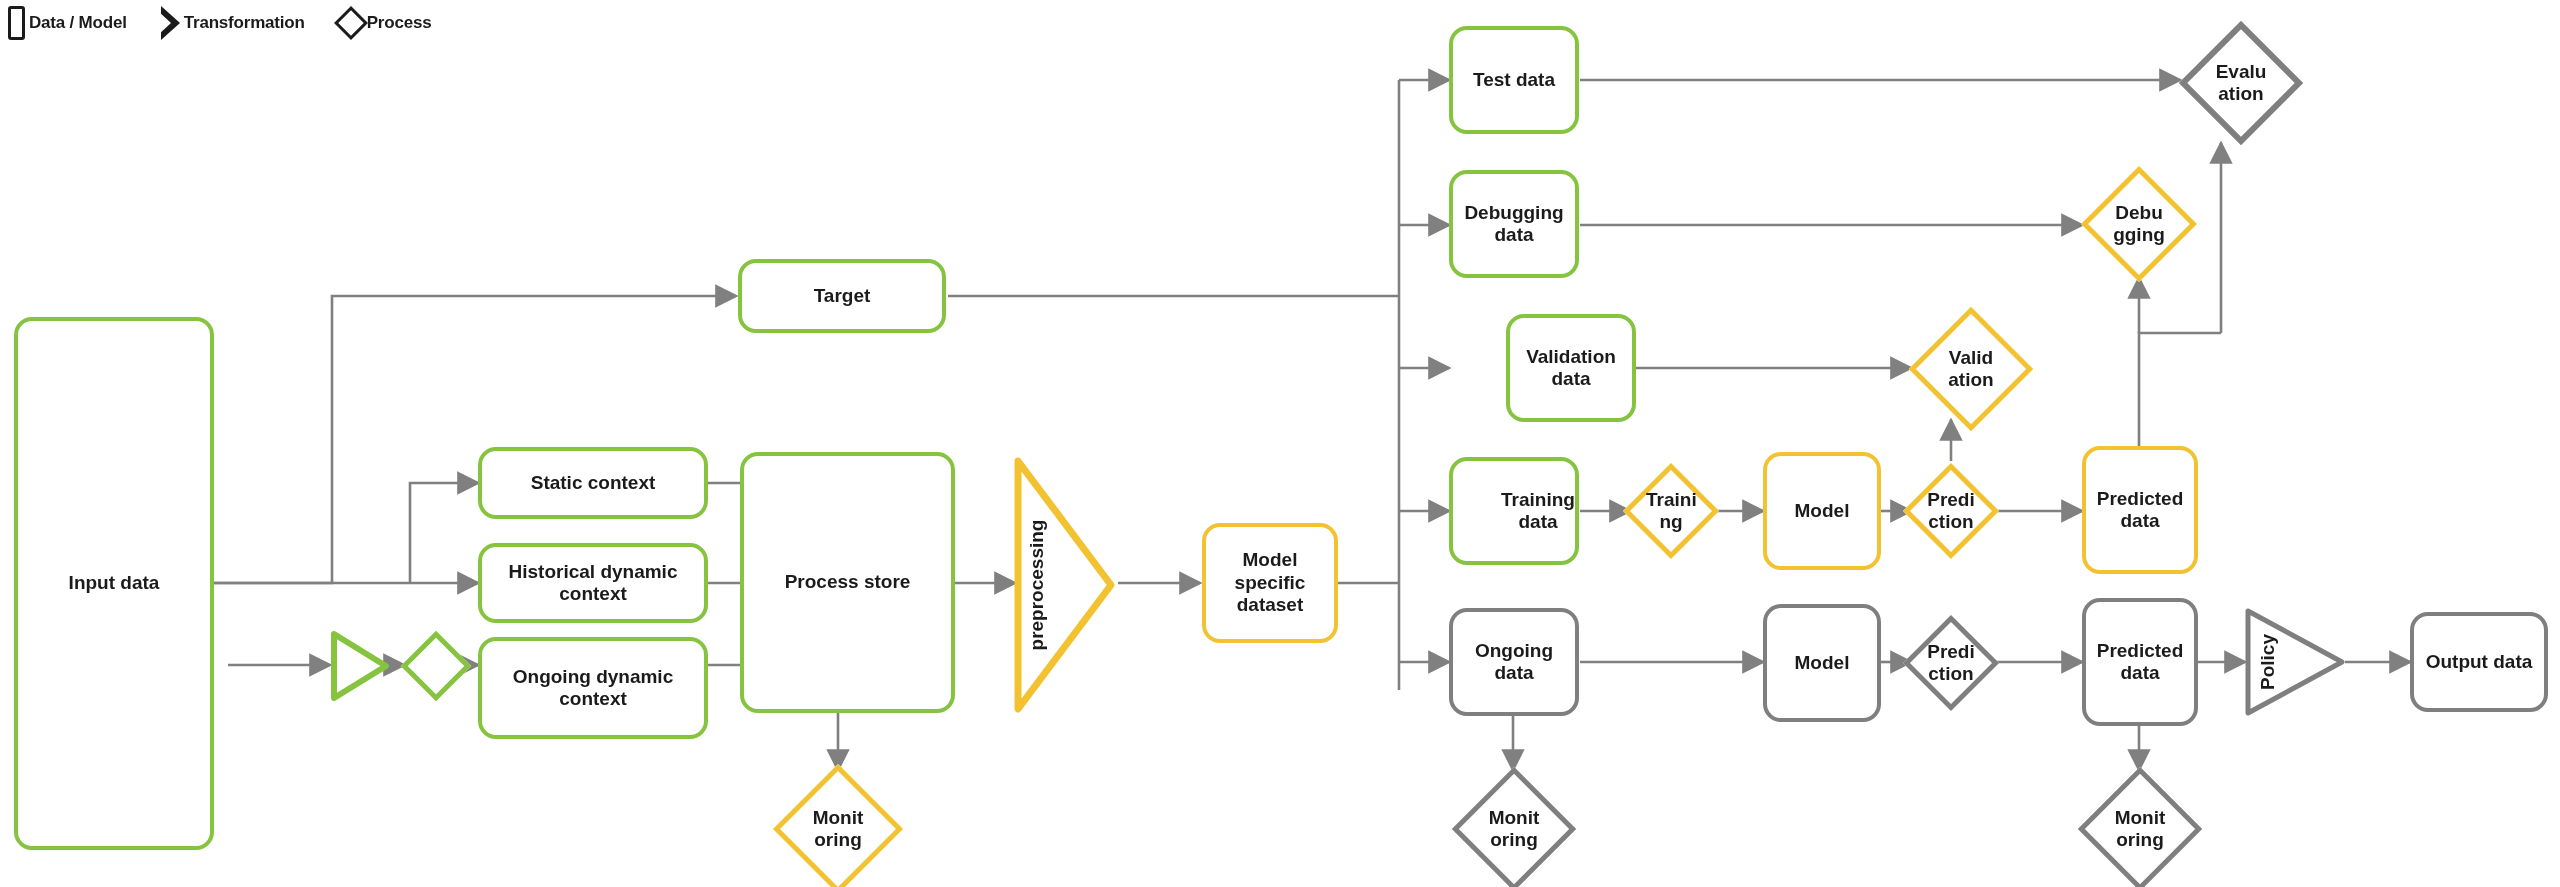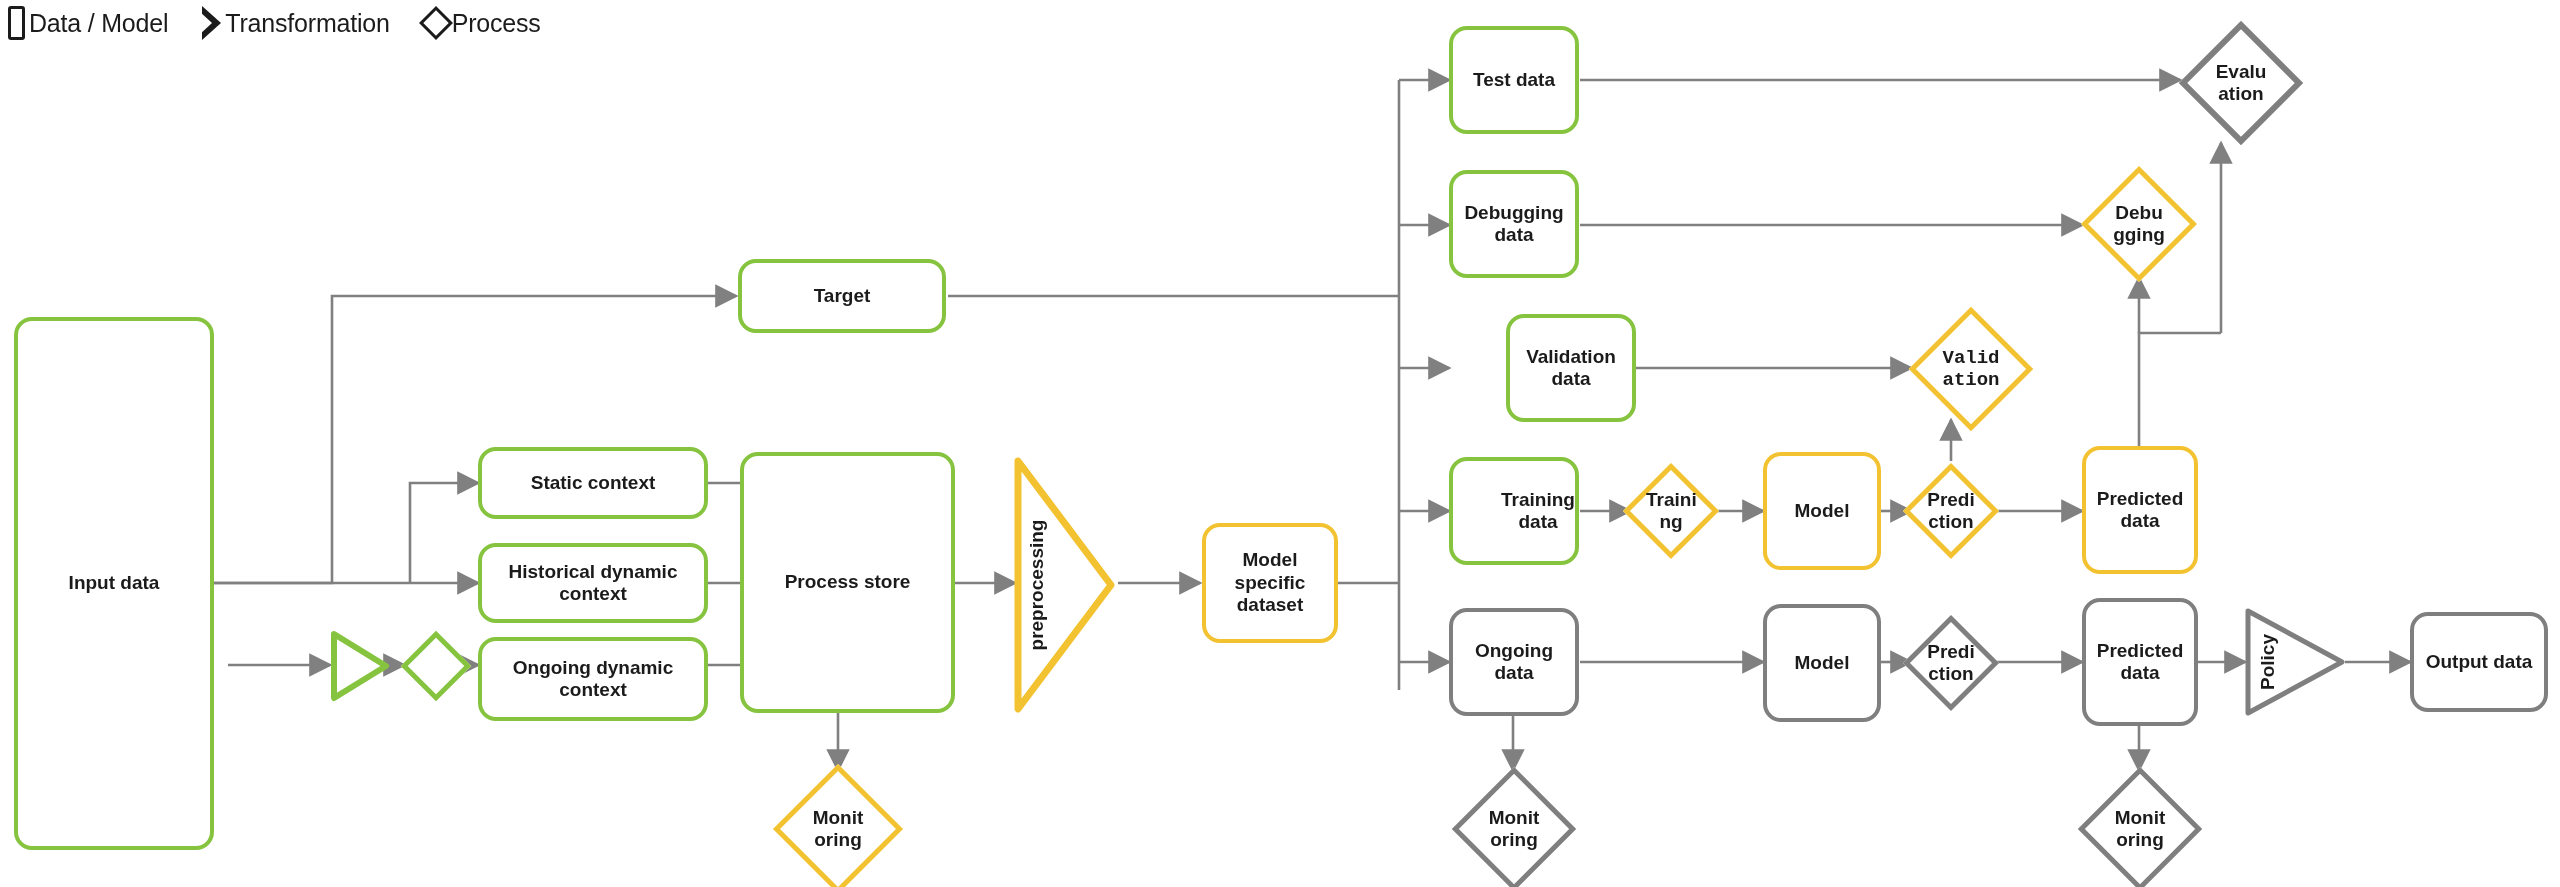"Data / Model" .legend-label { font-size: 25px -> 17px; font-weight: normal -> bold }
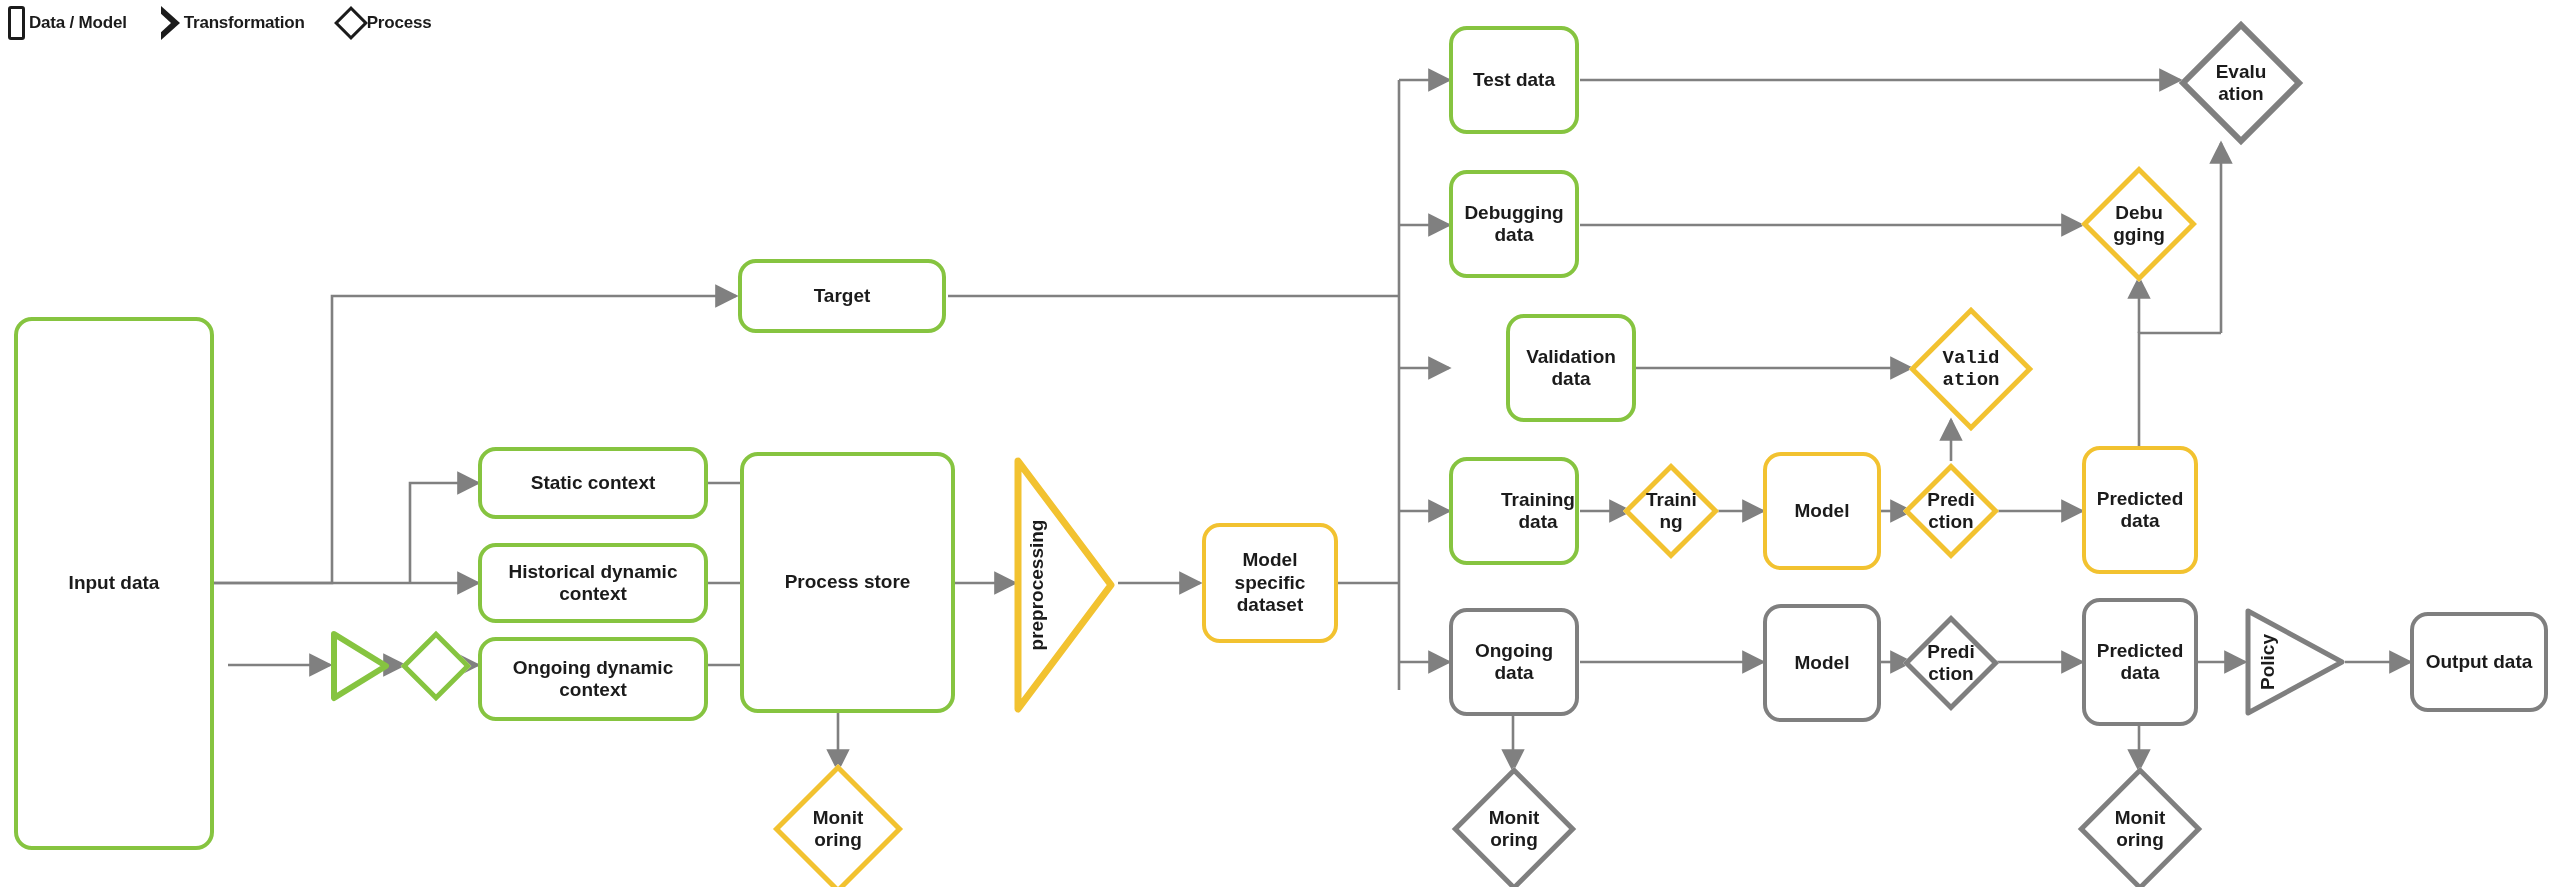"Valid ation" span { font-family: Liberation Mono, monospace -> none }
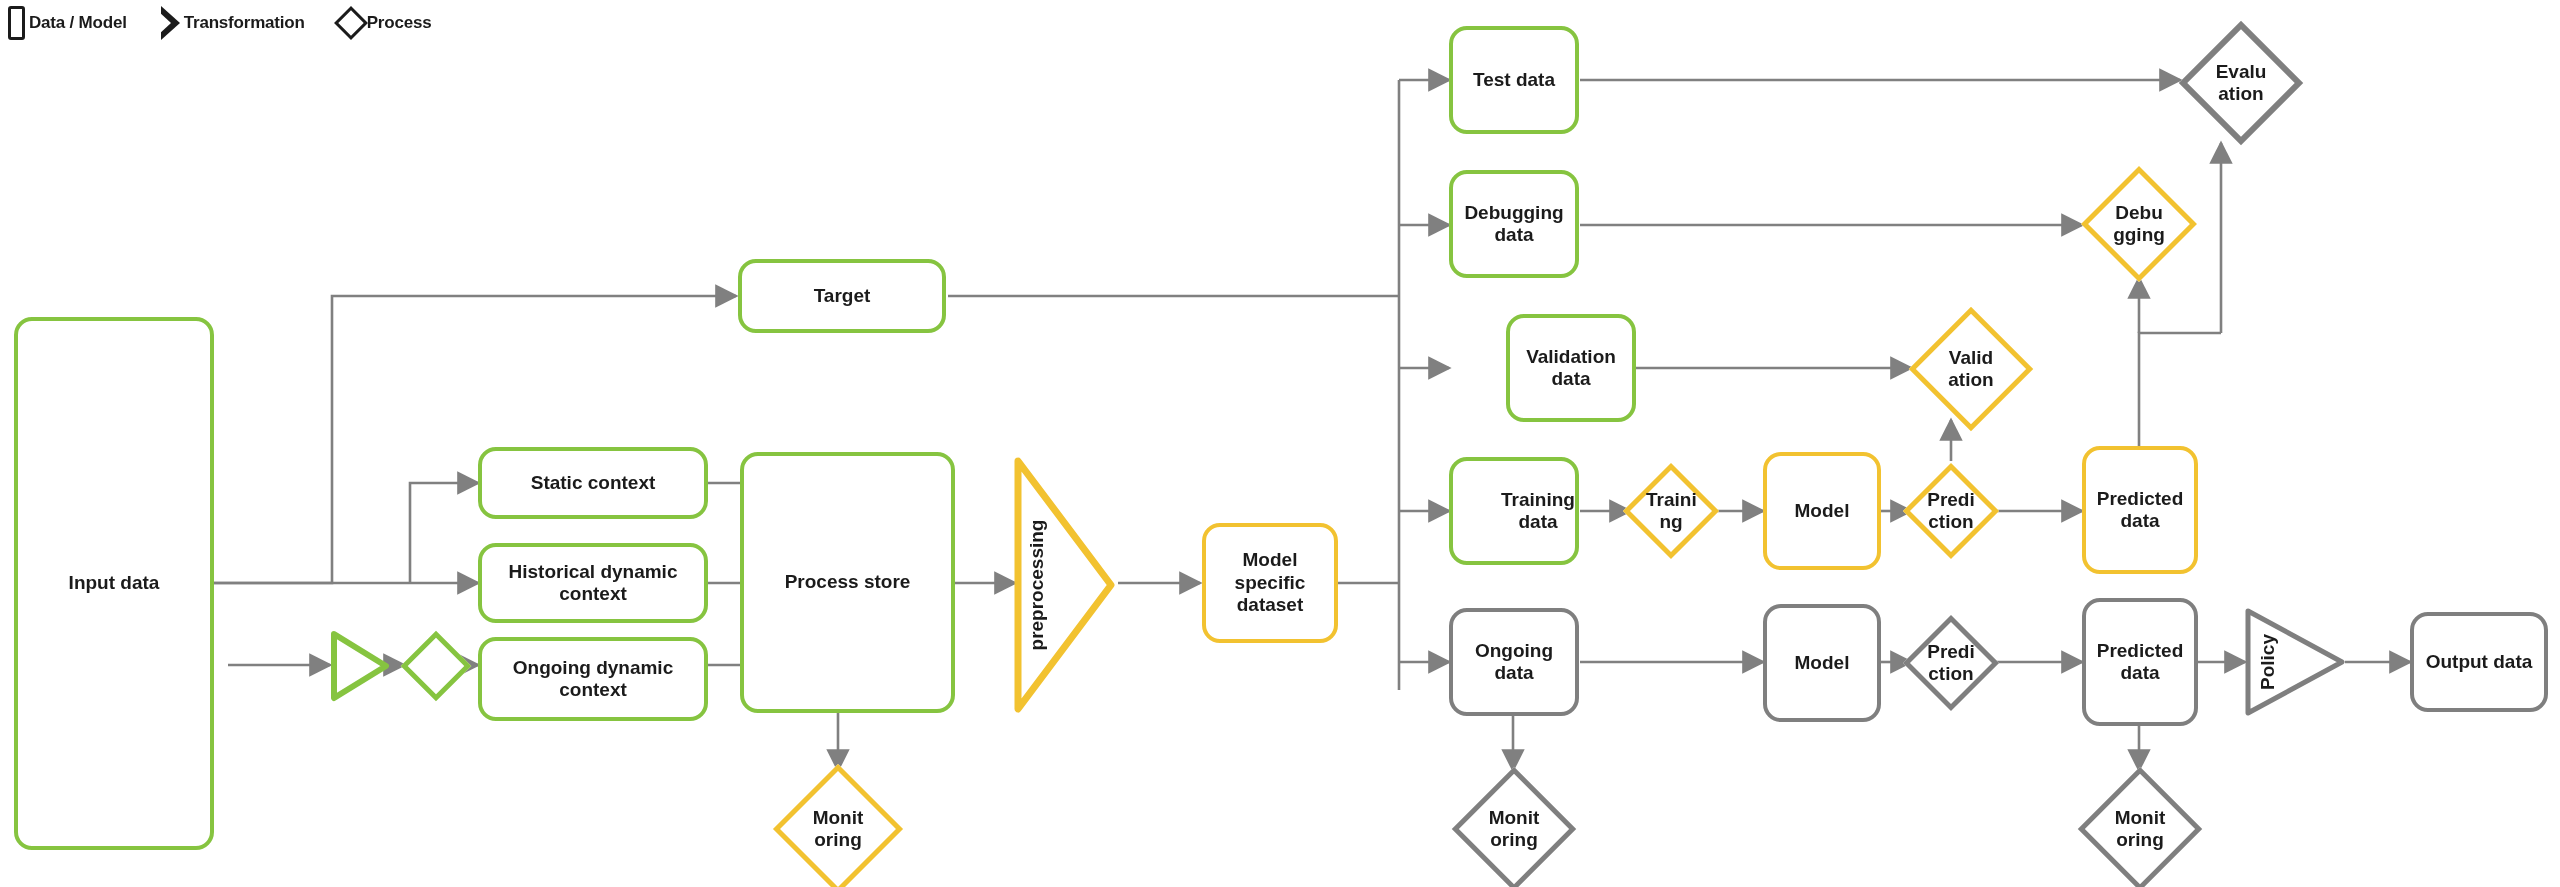"Ongoing dynamic context" div.node { height: 84px -> 102px }
